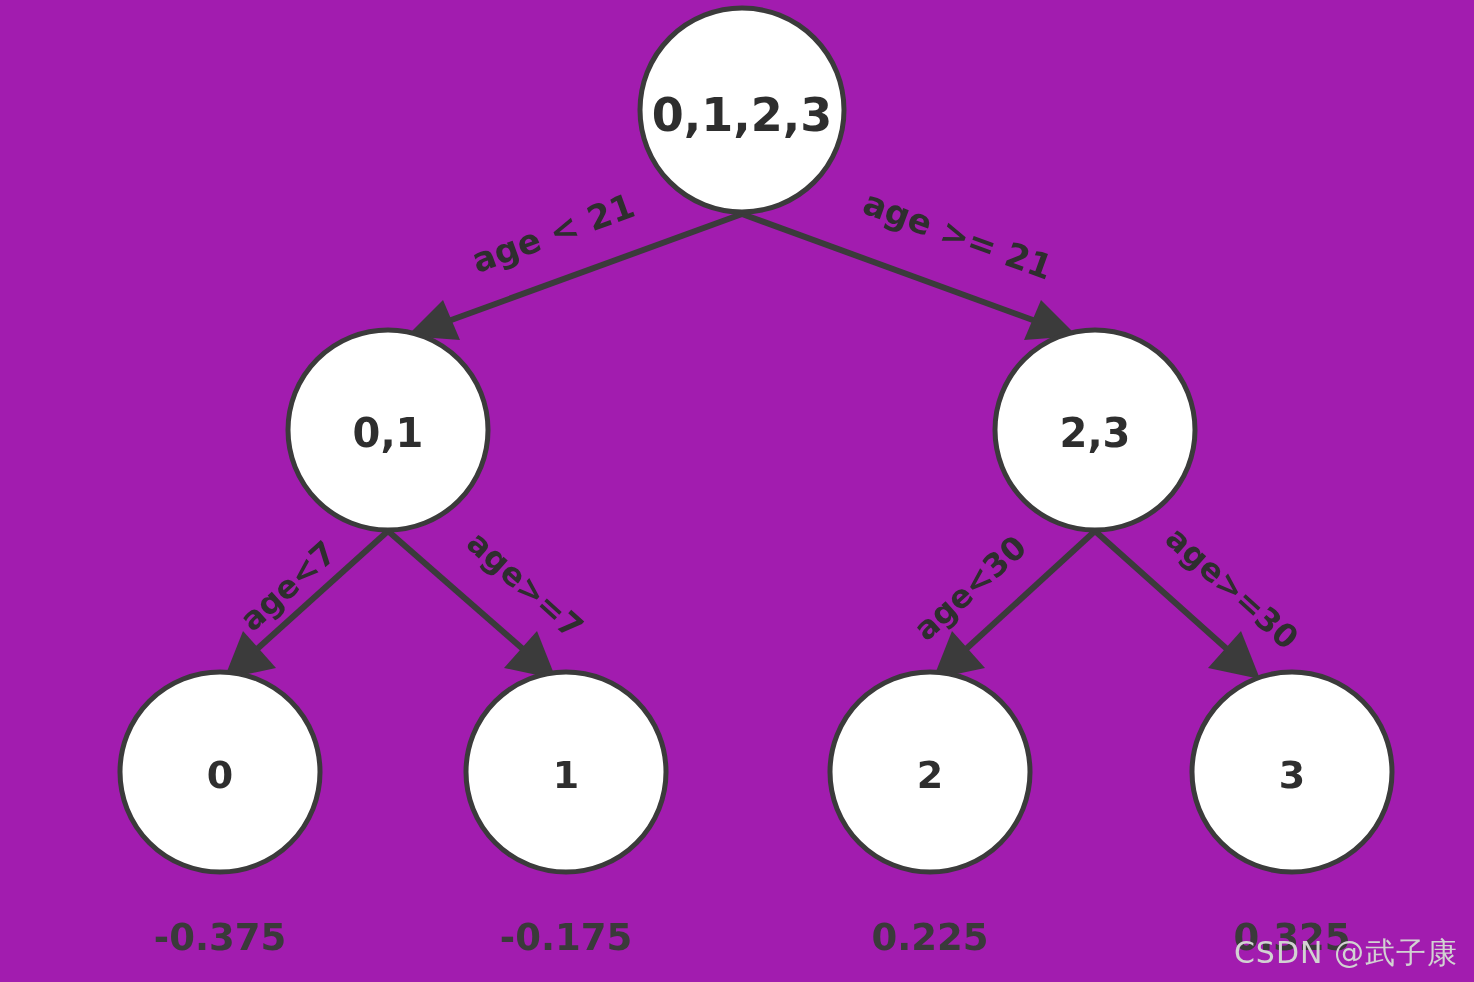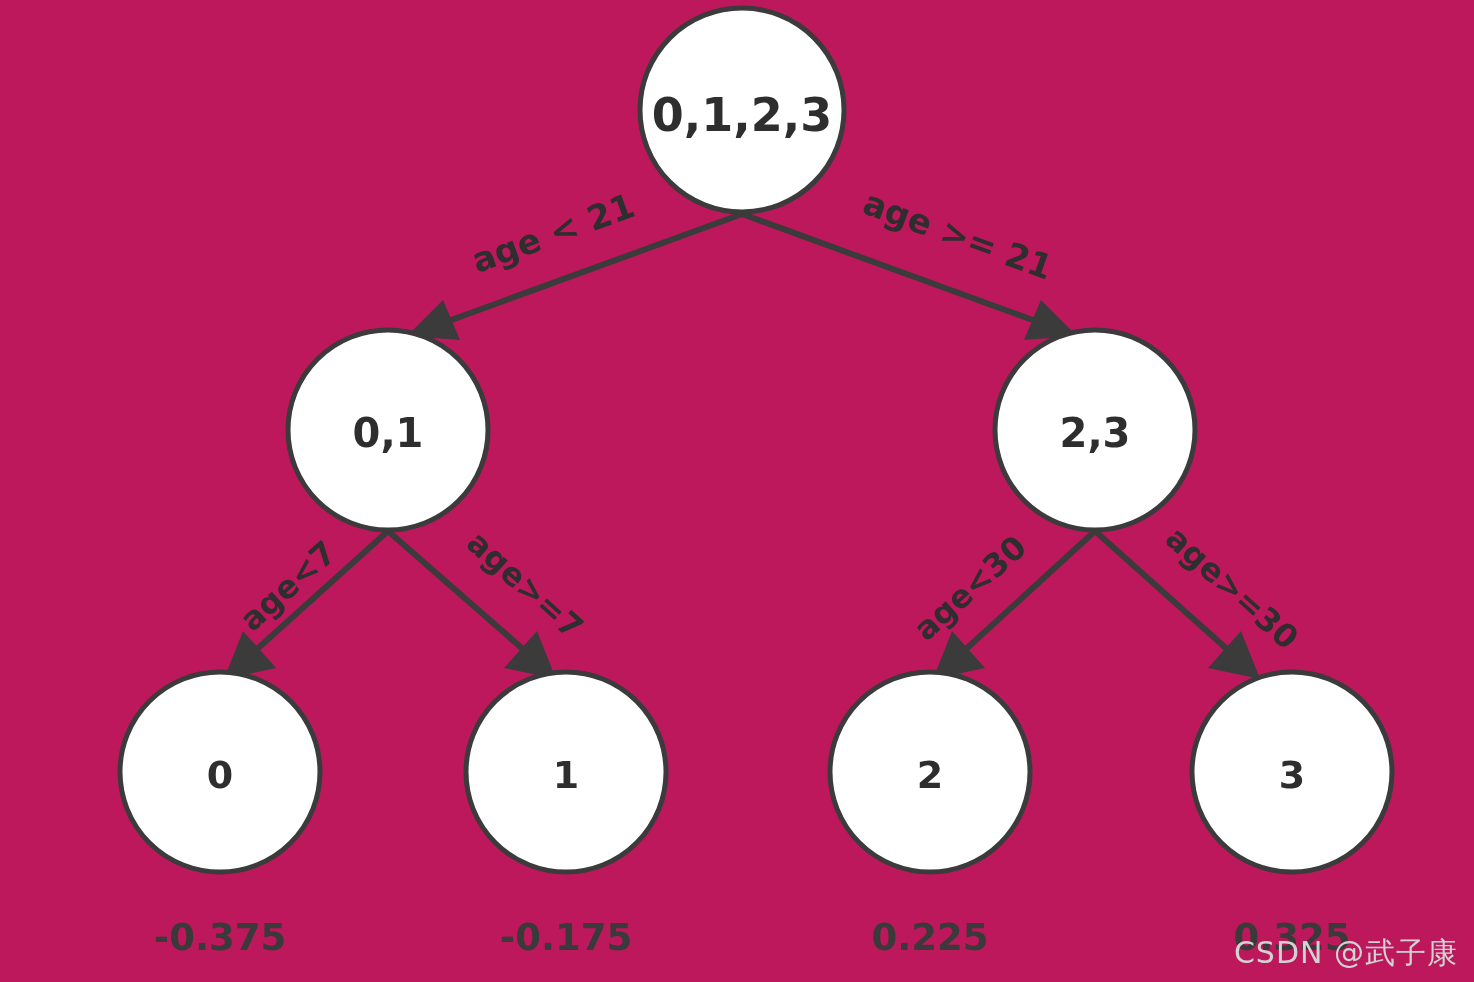"0,1,2,3" #canvas { background: #be185d -> #a21caf }
